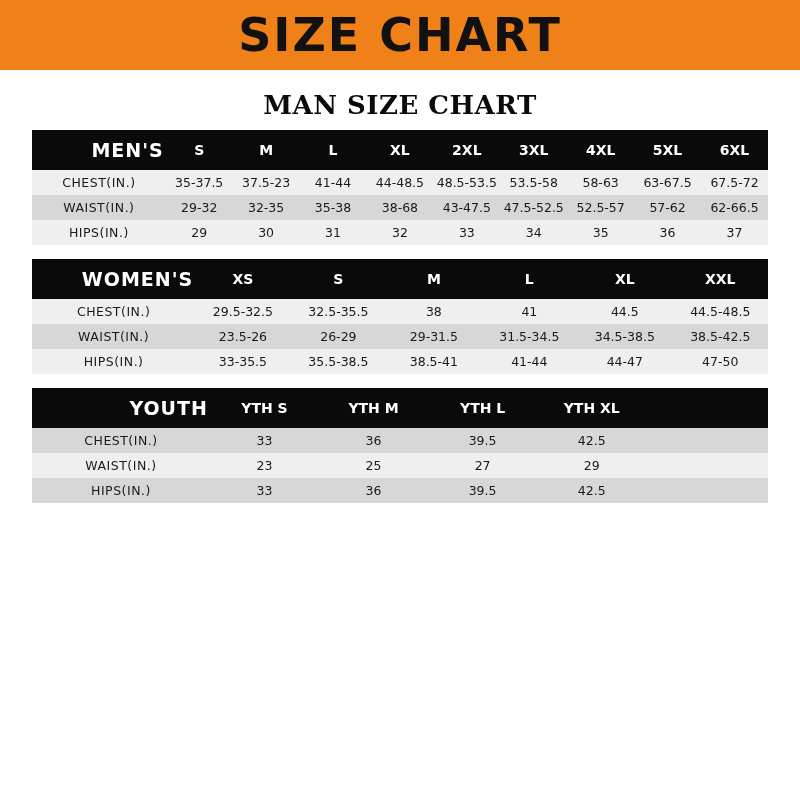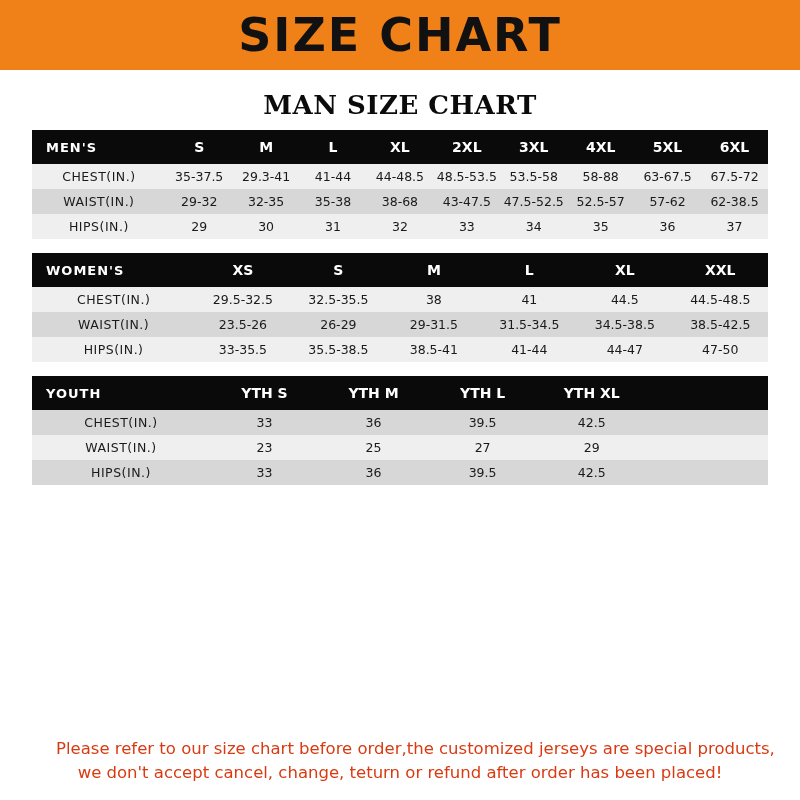"MEN'S" table.size-table thead th.rowlabel { font-size: 13px -> 19px; text-align: left -> right }
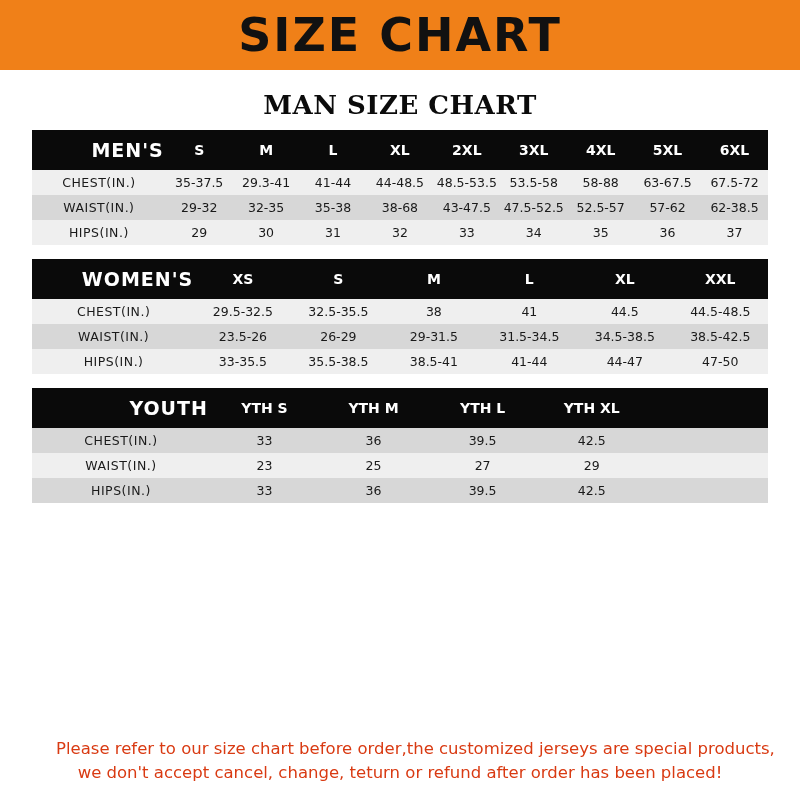"29.3-41" td { text: 29.3-41 -> 37.5-23 }
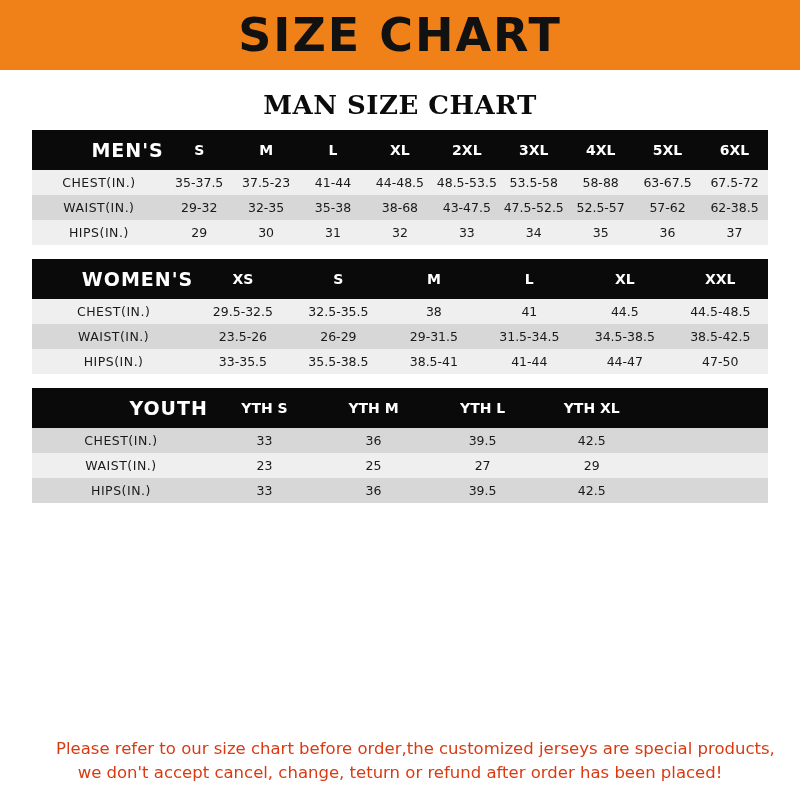"58-88" td { text: 58-88 -> 58-63 }
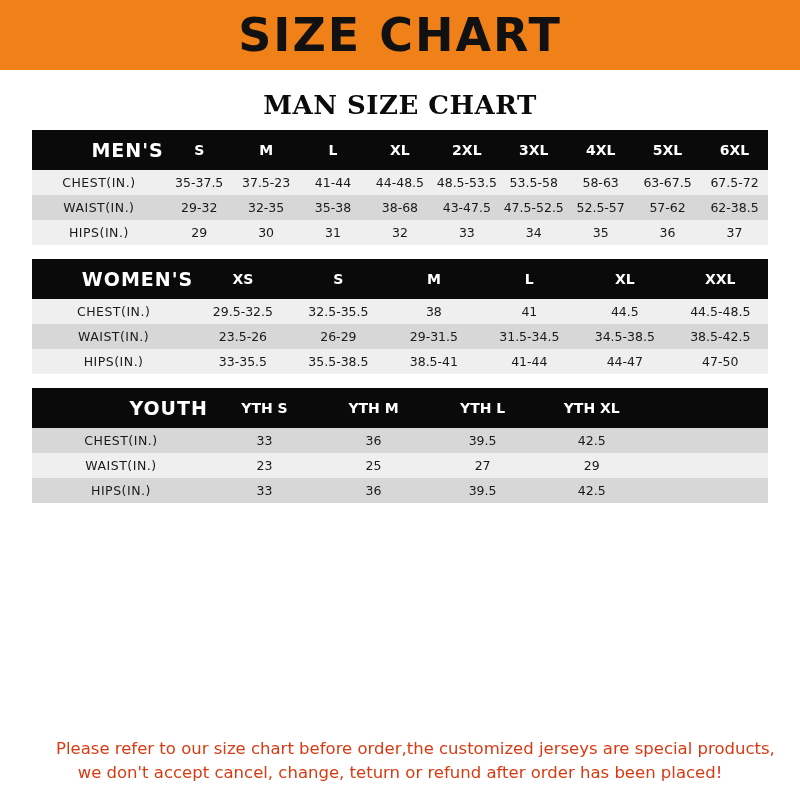"62-38.5" td { text: 62-38.5 -> 62-66.5 }
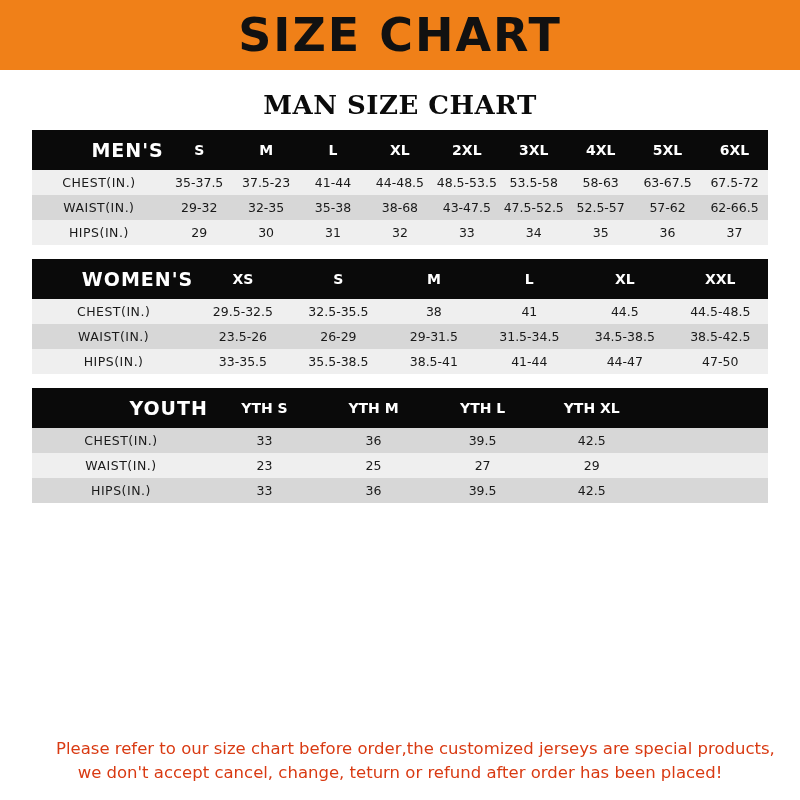"Please refer to our size" div.footer-note { html: <div> <span>Please refer to our size chart before order,the customized jerseys are special products,</span> <span>we don't accept cancel, change, teturn or refund after order has been placed!</span> </div> -> none }
